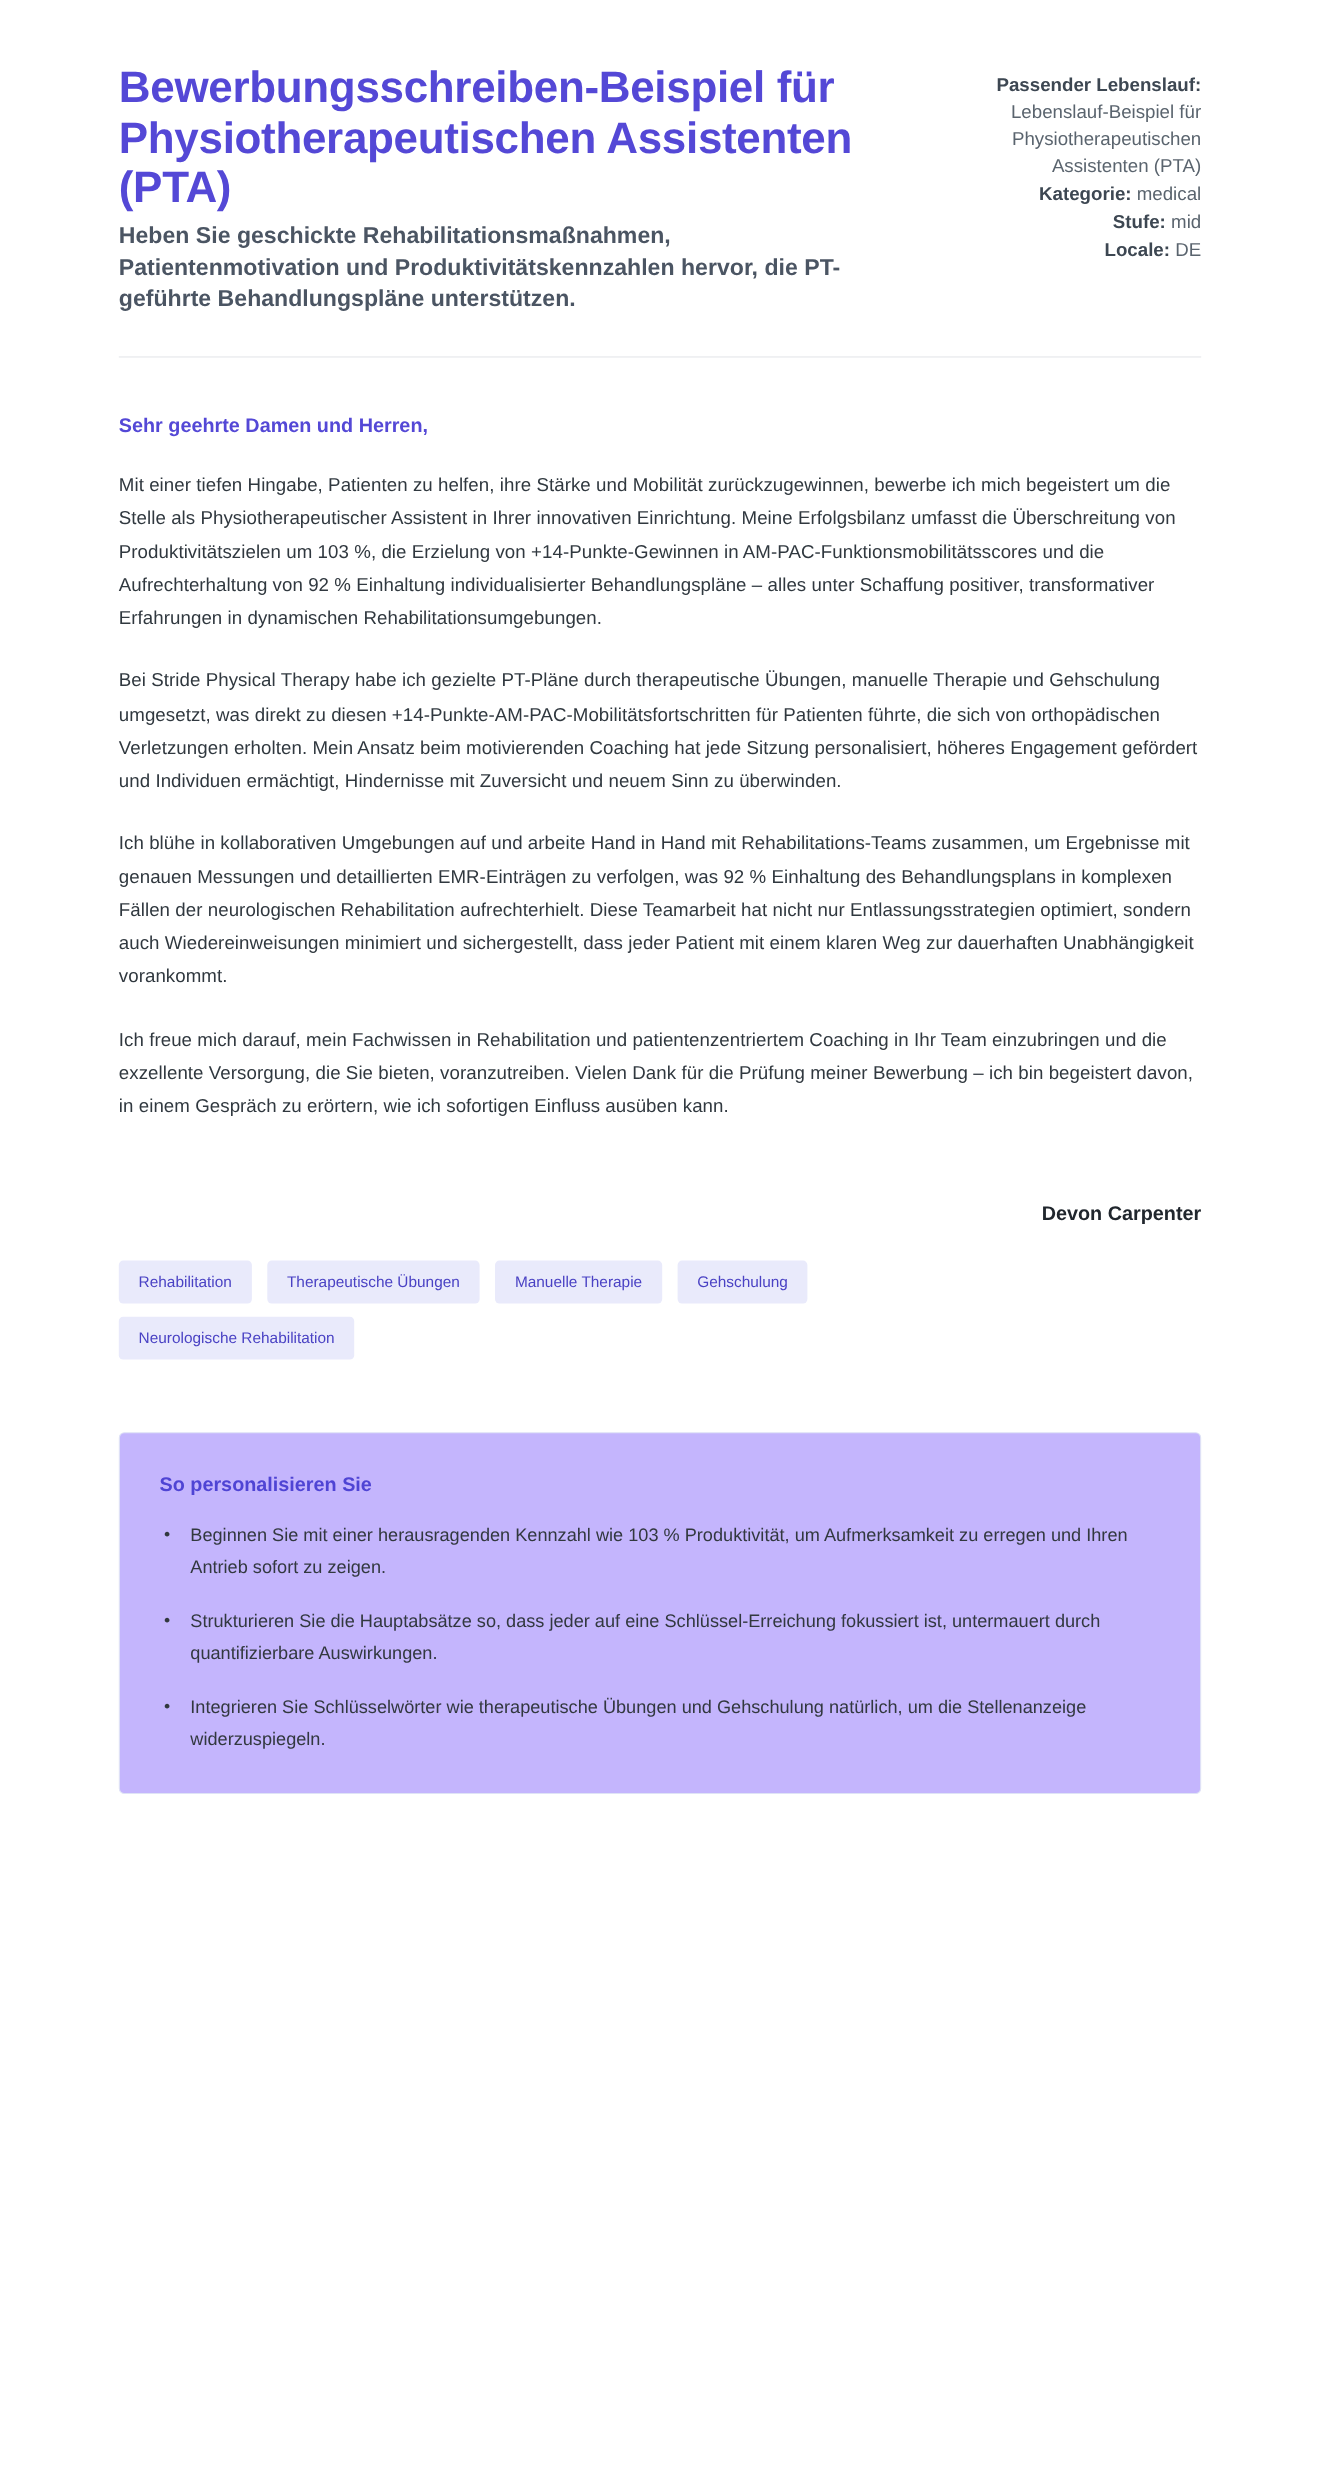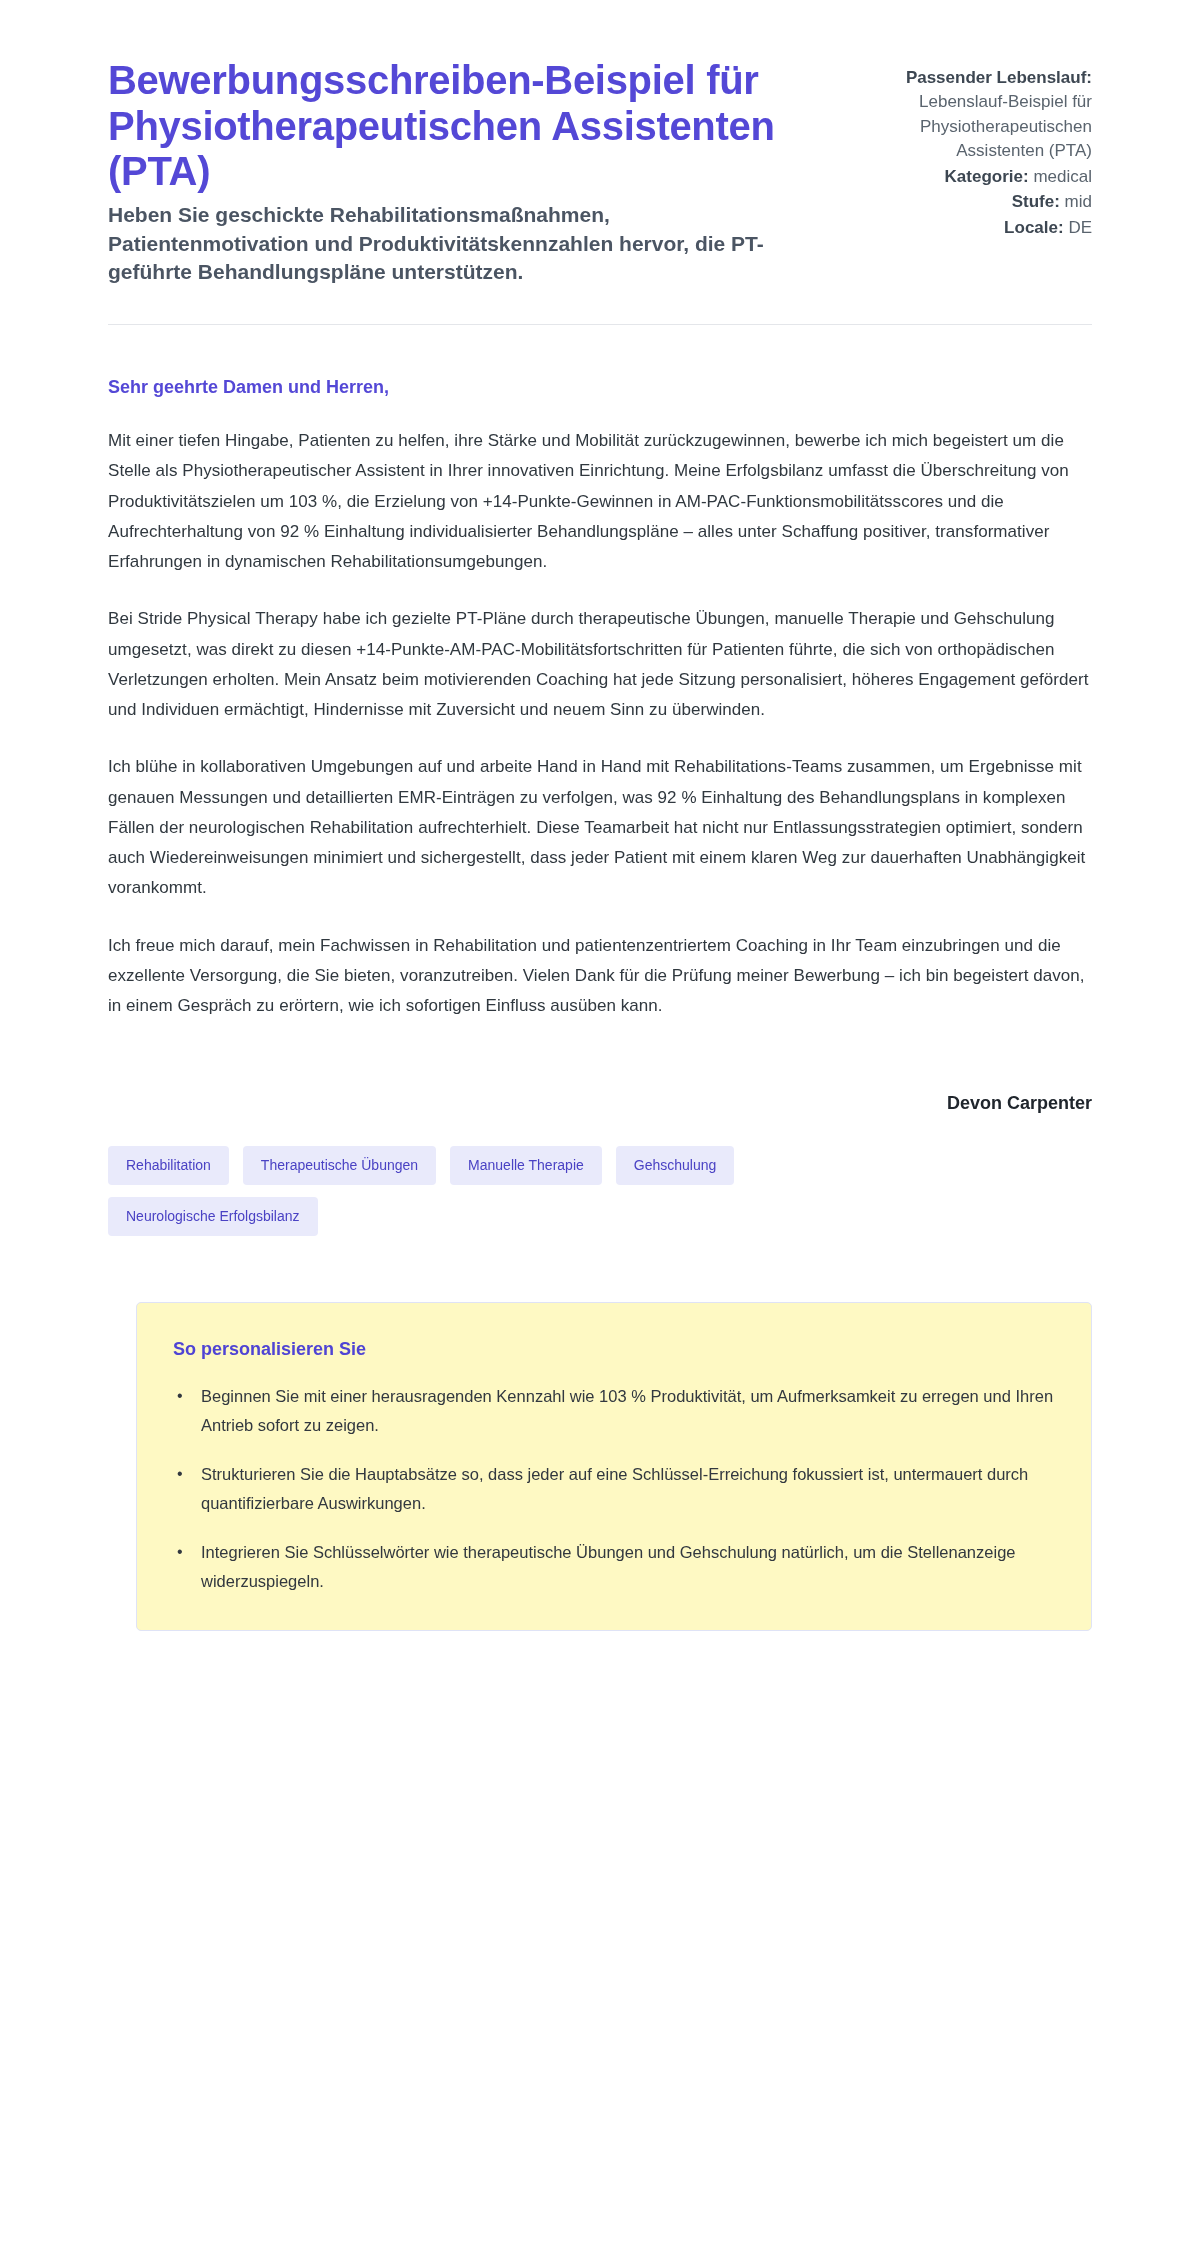"Neurologische Erfolgsbilanz" span.tag { text: Erfolgsbilanz -> Rehabilitation }
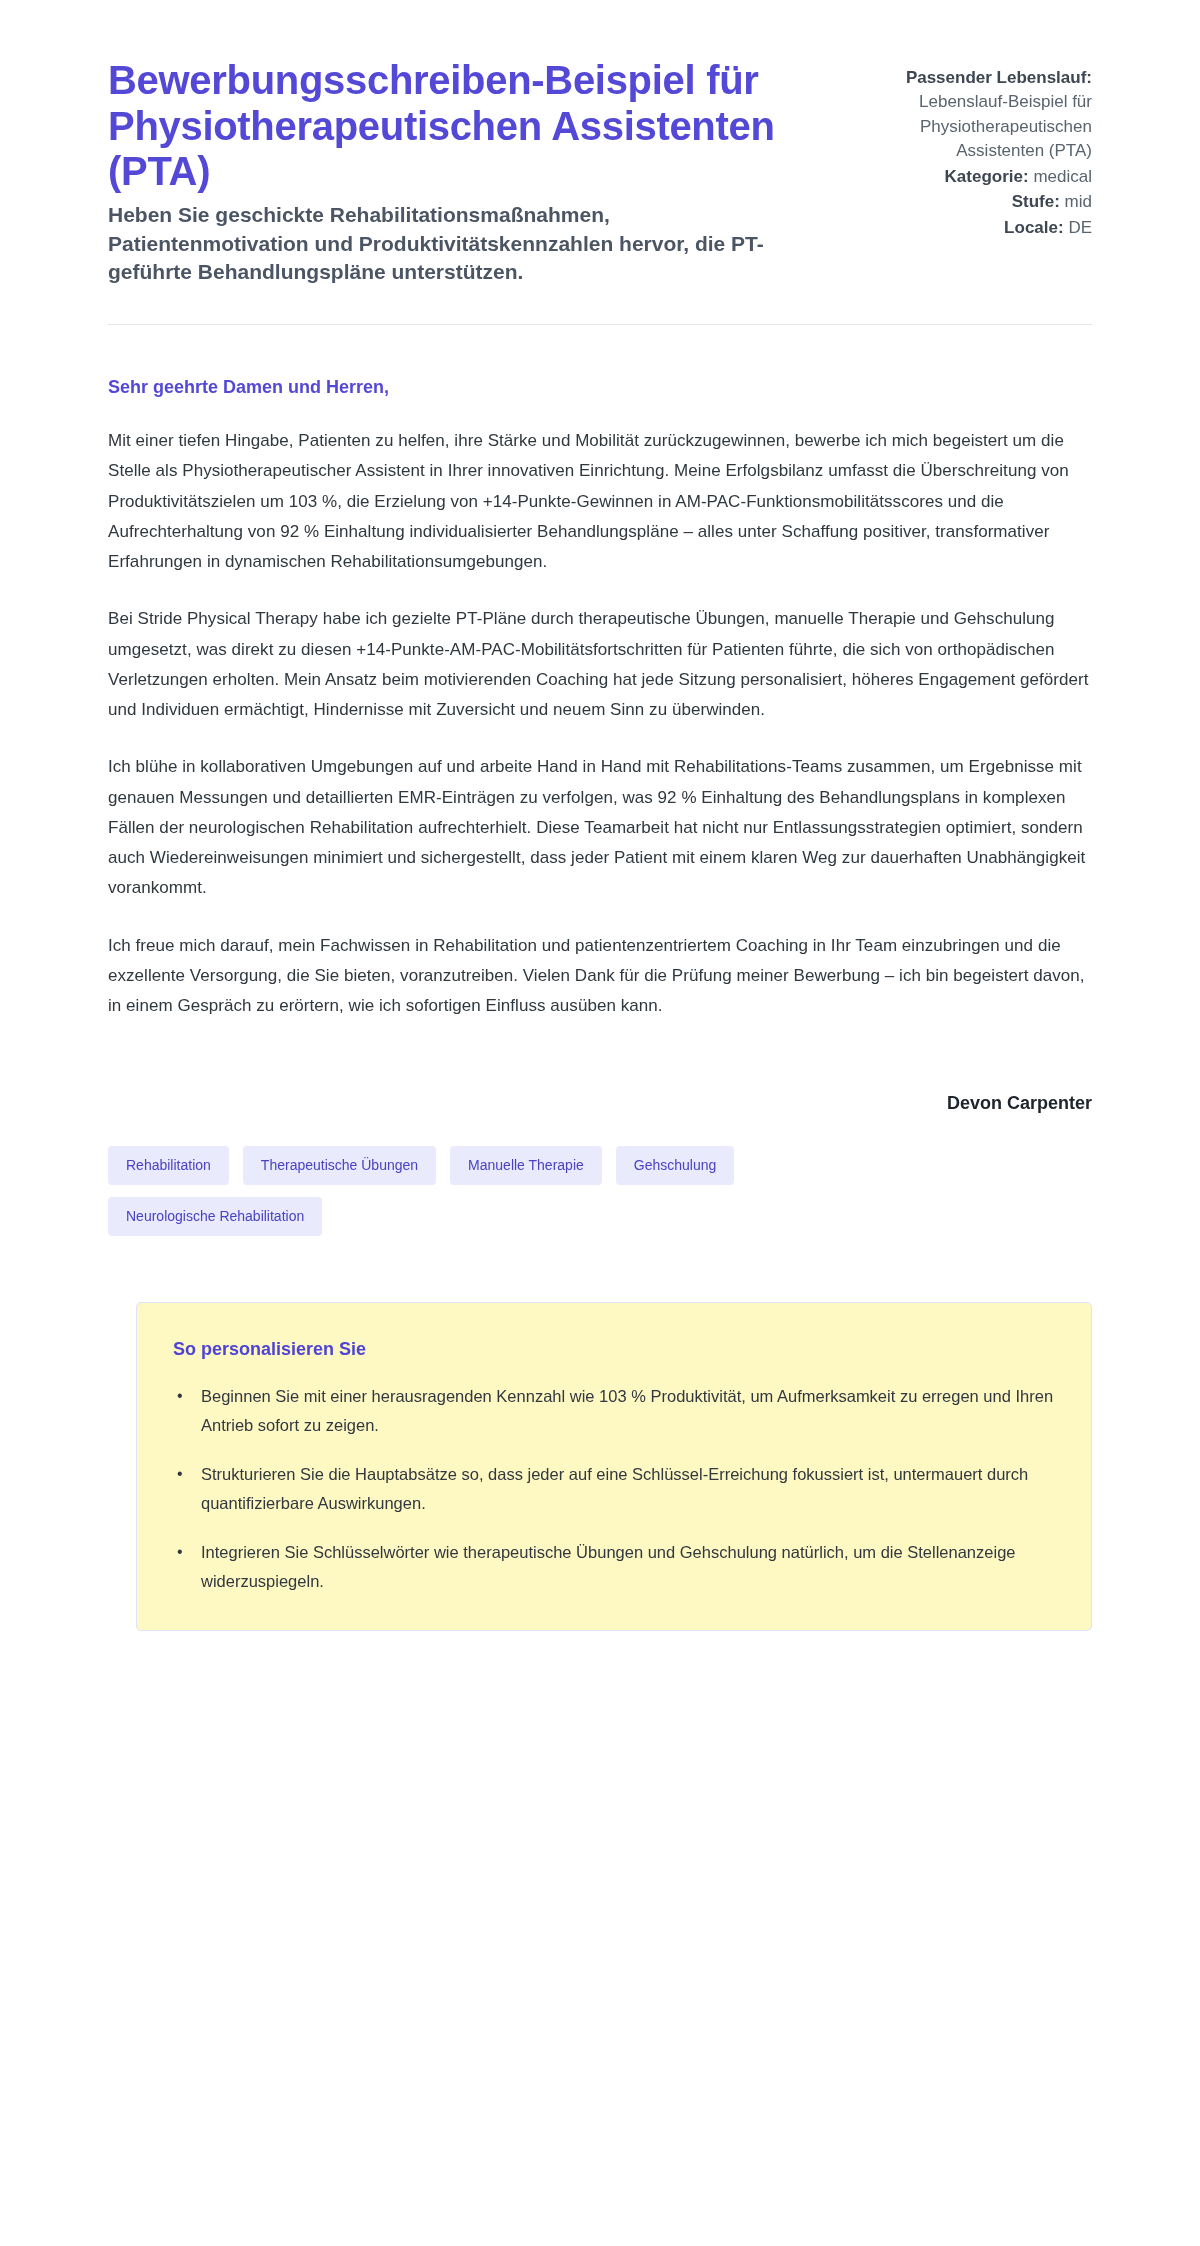"So personalisieren Sie" .callout { background: #fef9c3 -> #c4b5fd; margin-left: 28px -> none }
